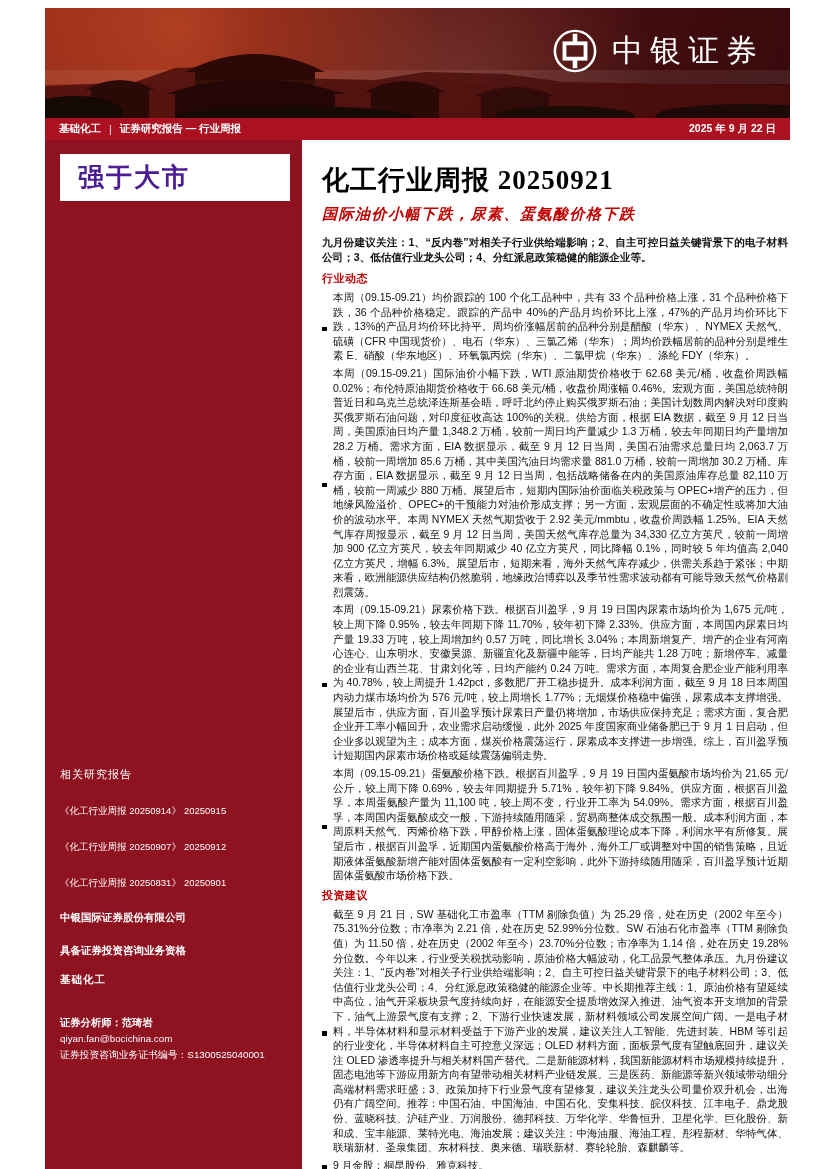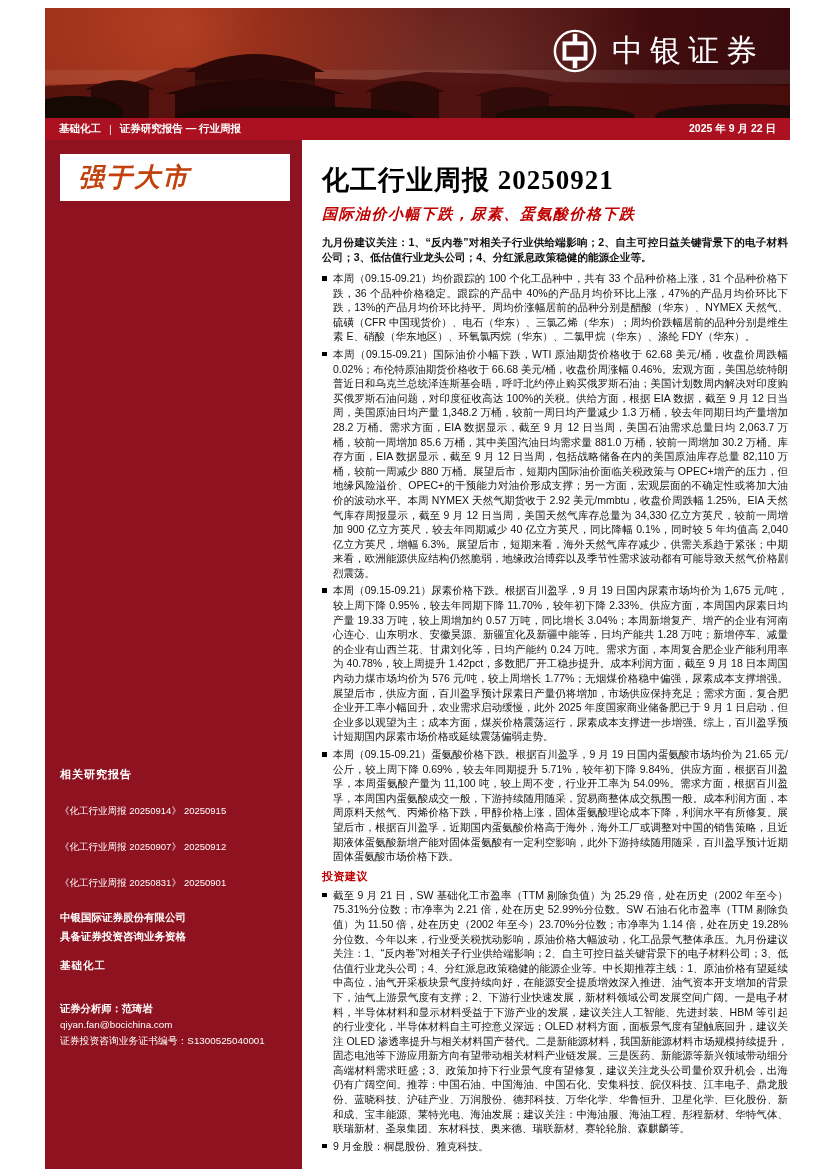"强于大市" .rating-box .rating-text { color: #c2410c -> #4c1d95; font-style: italic -> none }
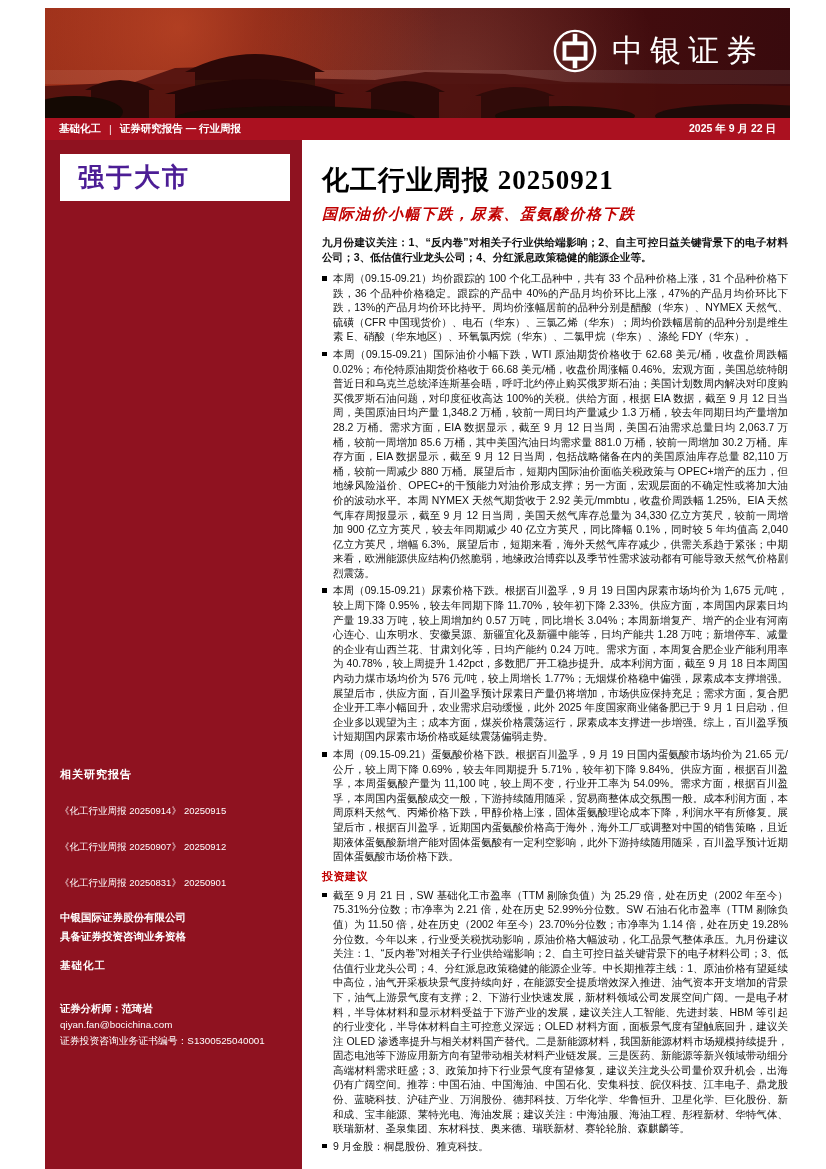"行业动态" h3.sec-head { html: none -> <h3>行业动态</h3> }
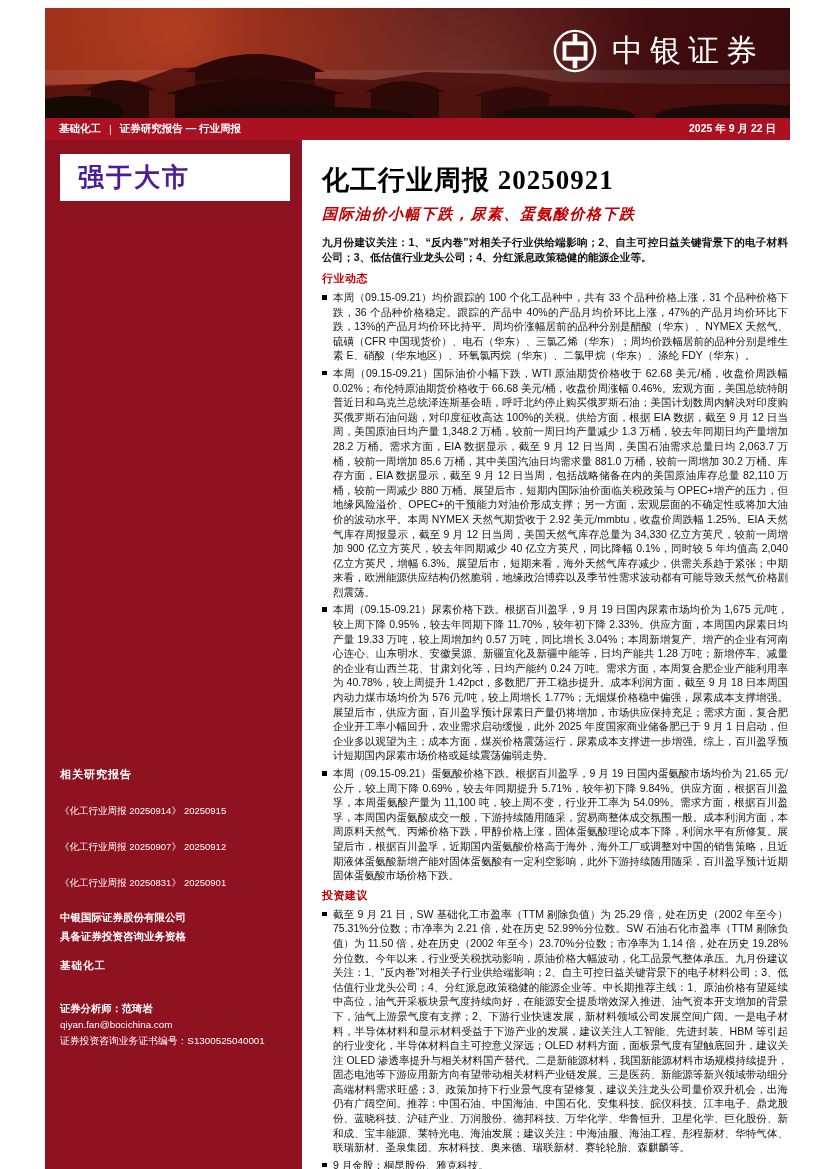"本周（09.15-09.21）均价跟踪的 100 个化工品种中，共有 33" .bullet { align-items: none -> center }
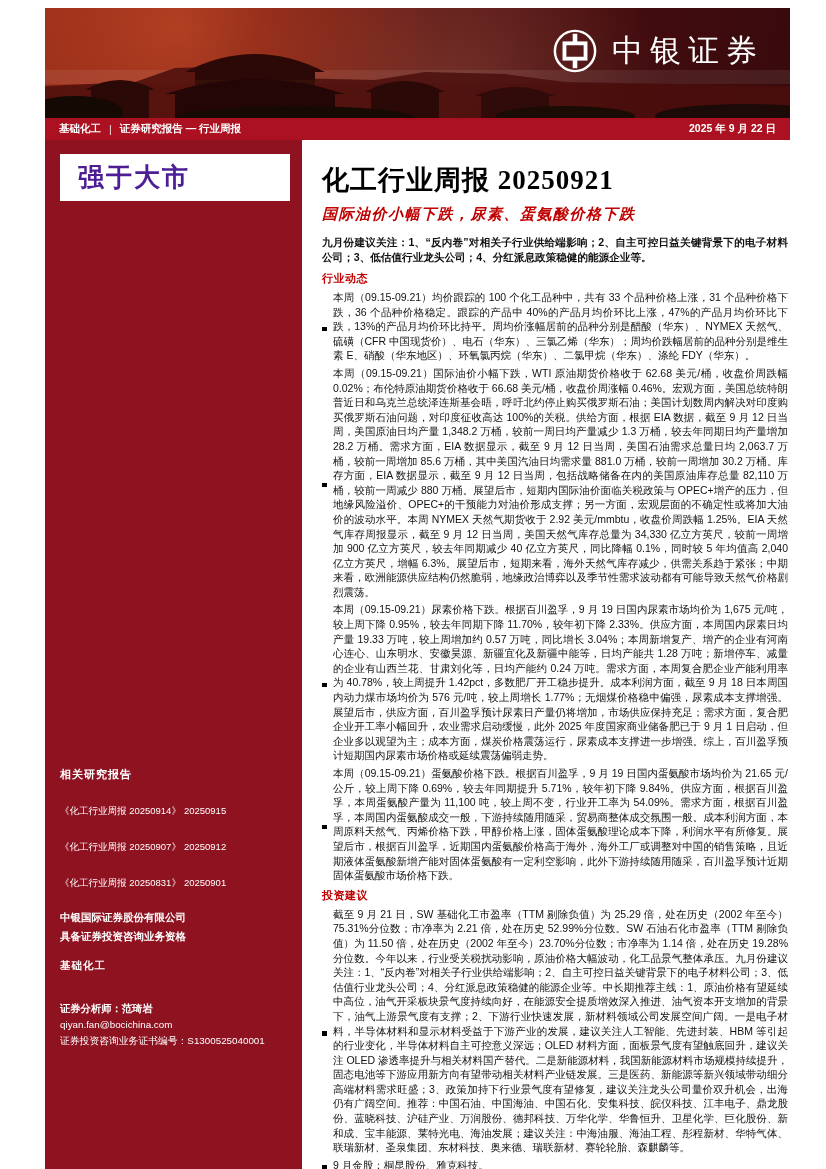"相关研究报告" .related-title { font-weight: bold -> normal }
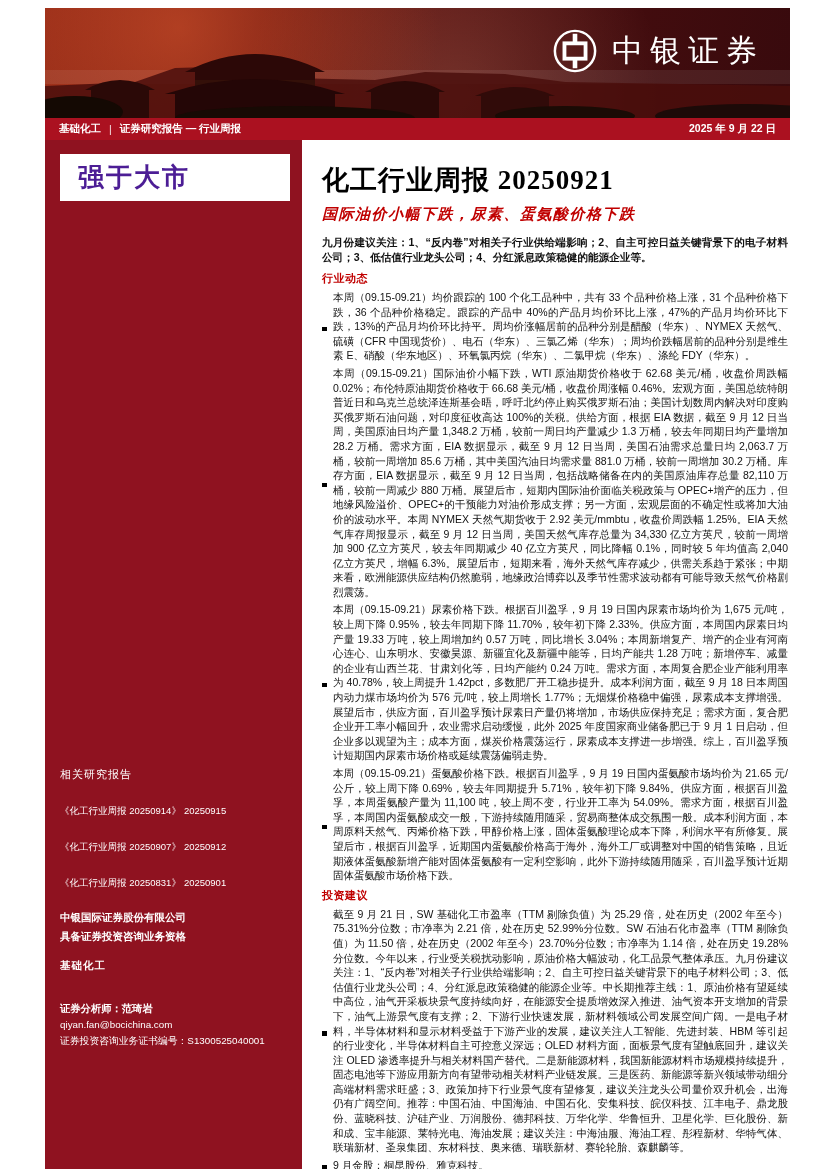"具备证券投资咨询业务资格" .qualify { margin-top: 5px -> 19px }
